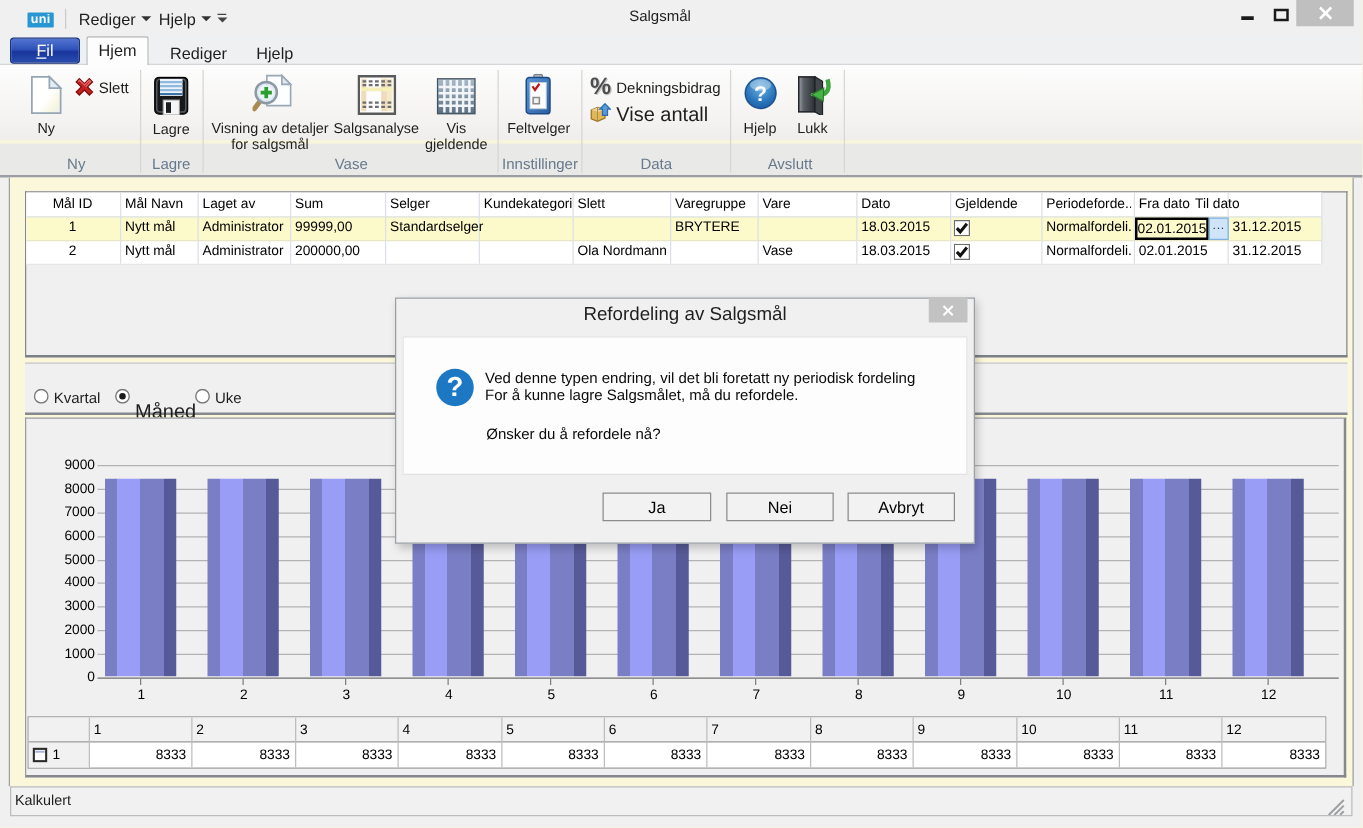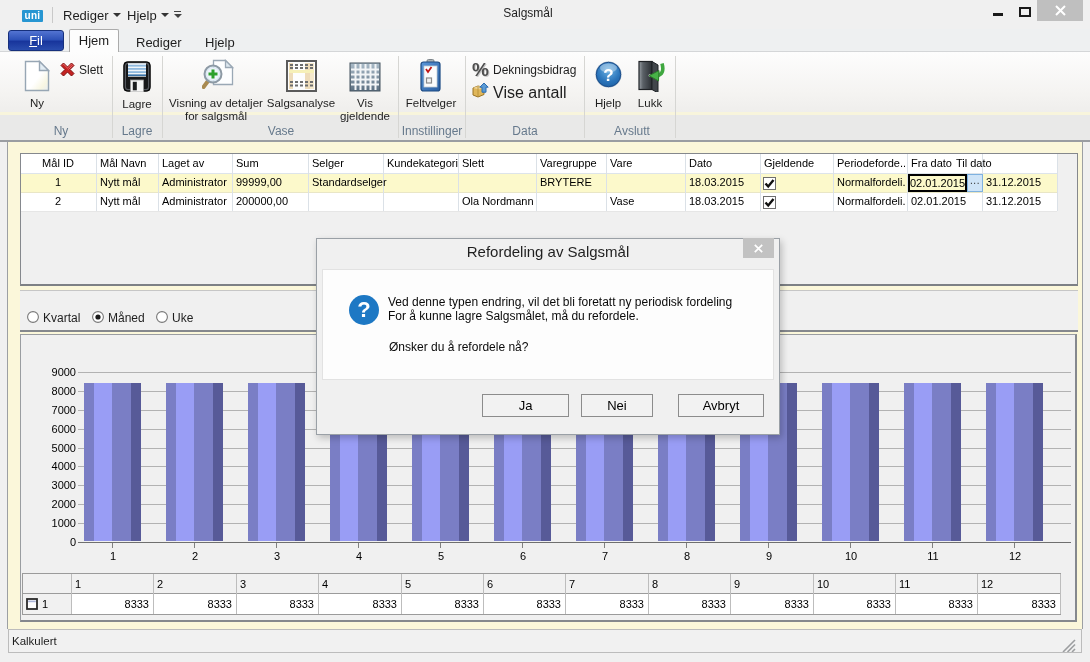"Måned" div.txt { font-size: 12px -> 16px; top: 311px -> 321px }
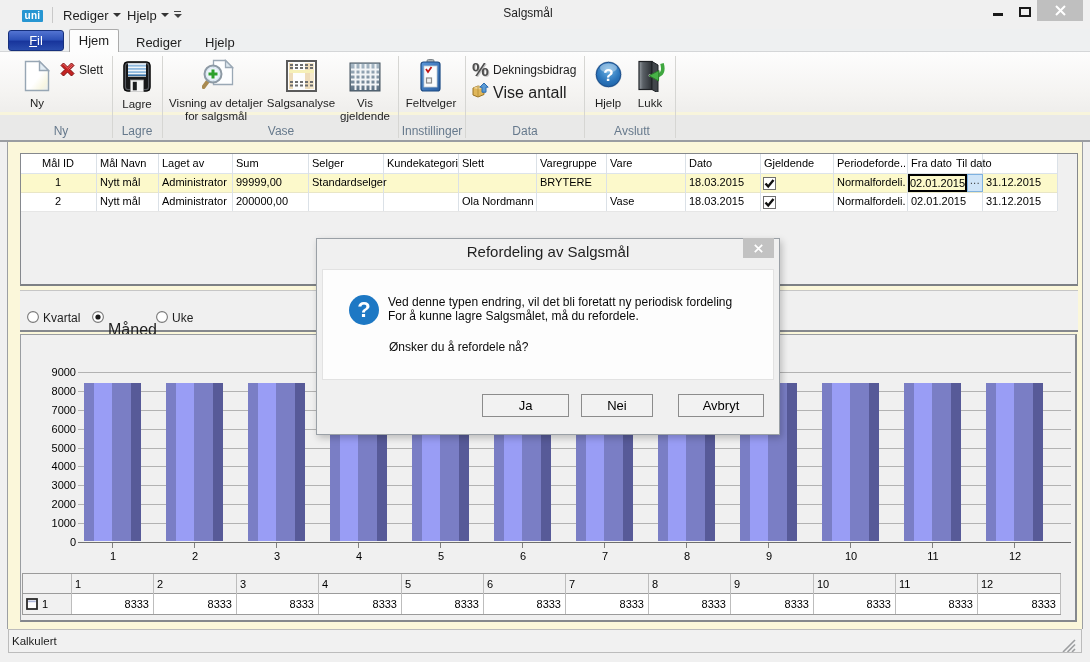"Nei" div.dbtn { width: 72px -> 86px }
